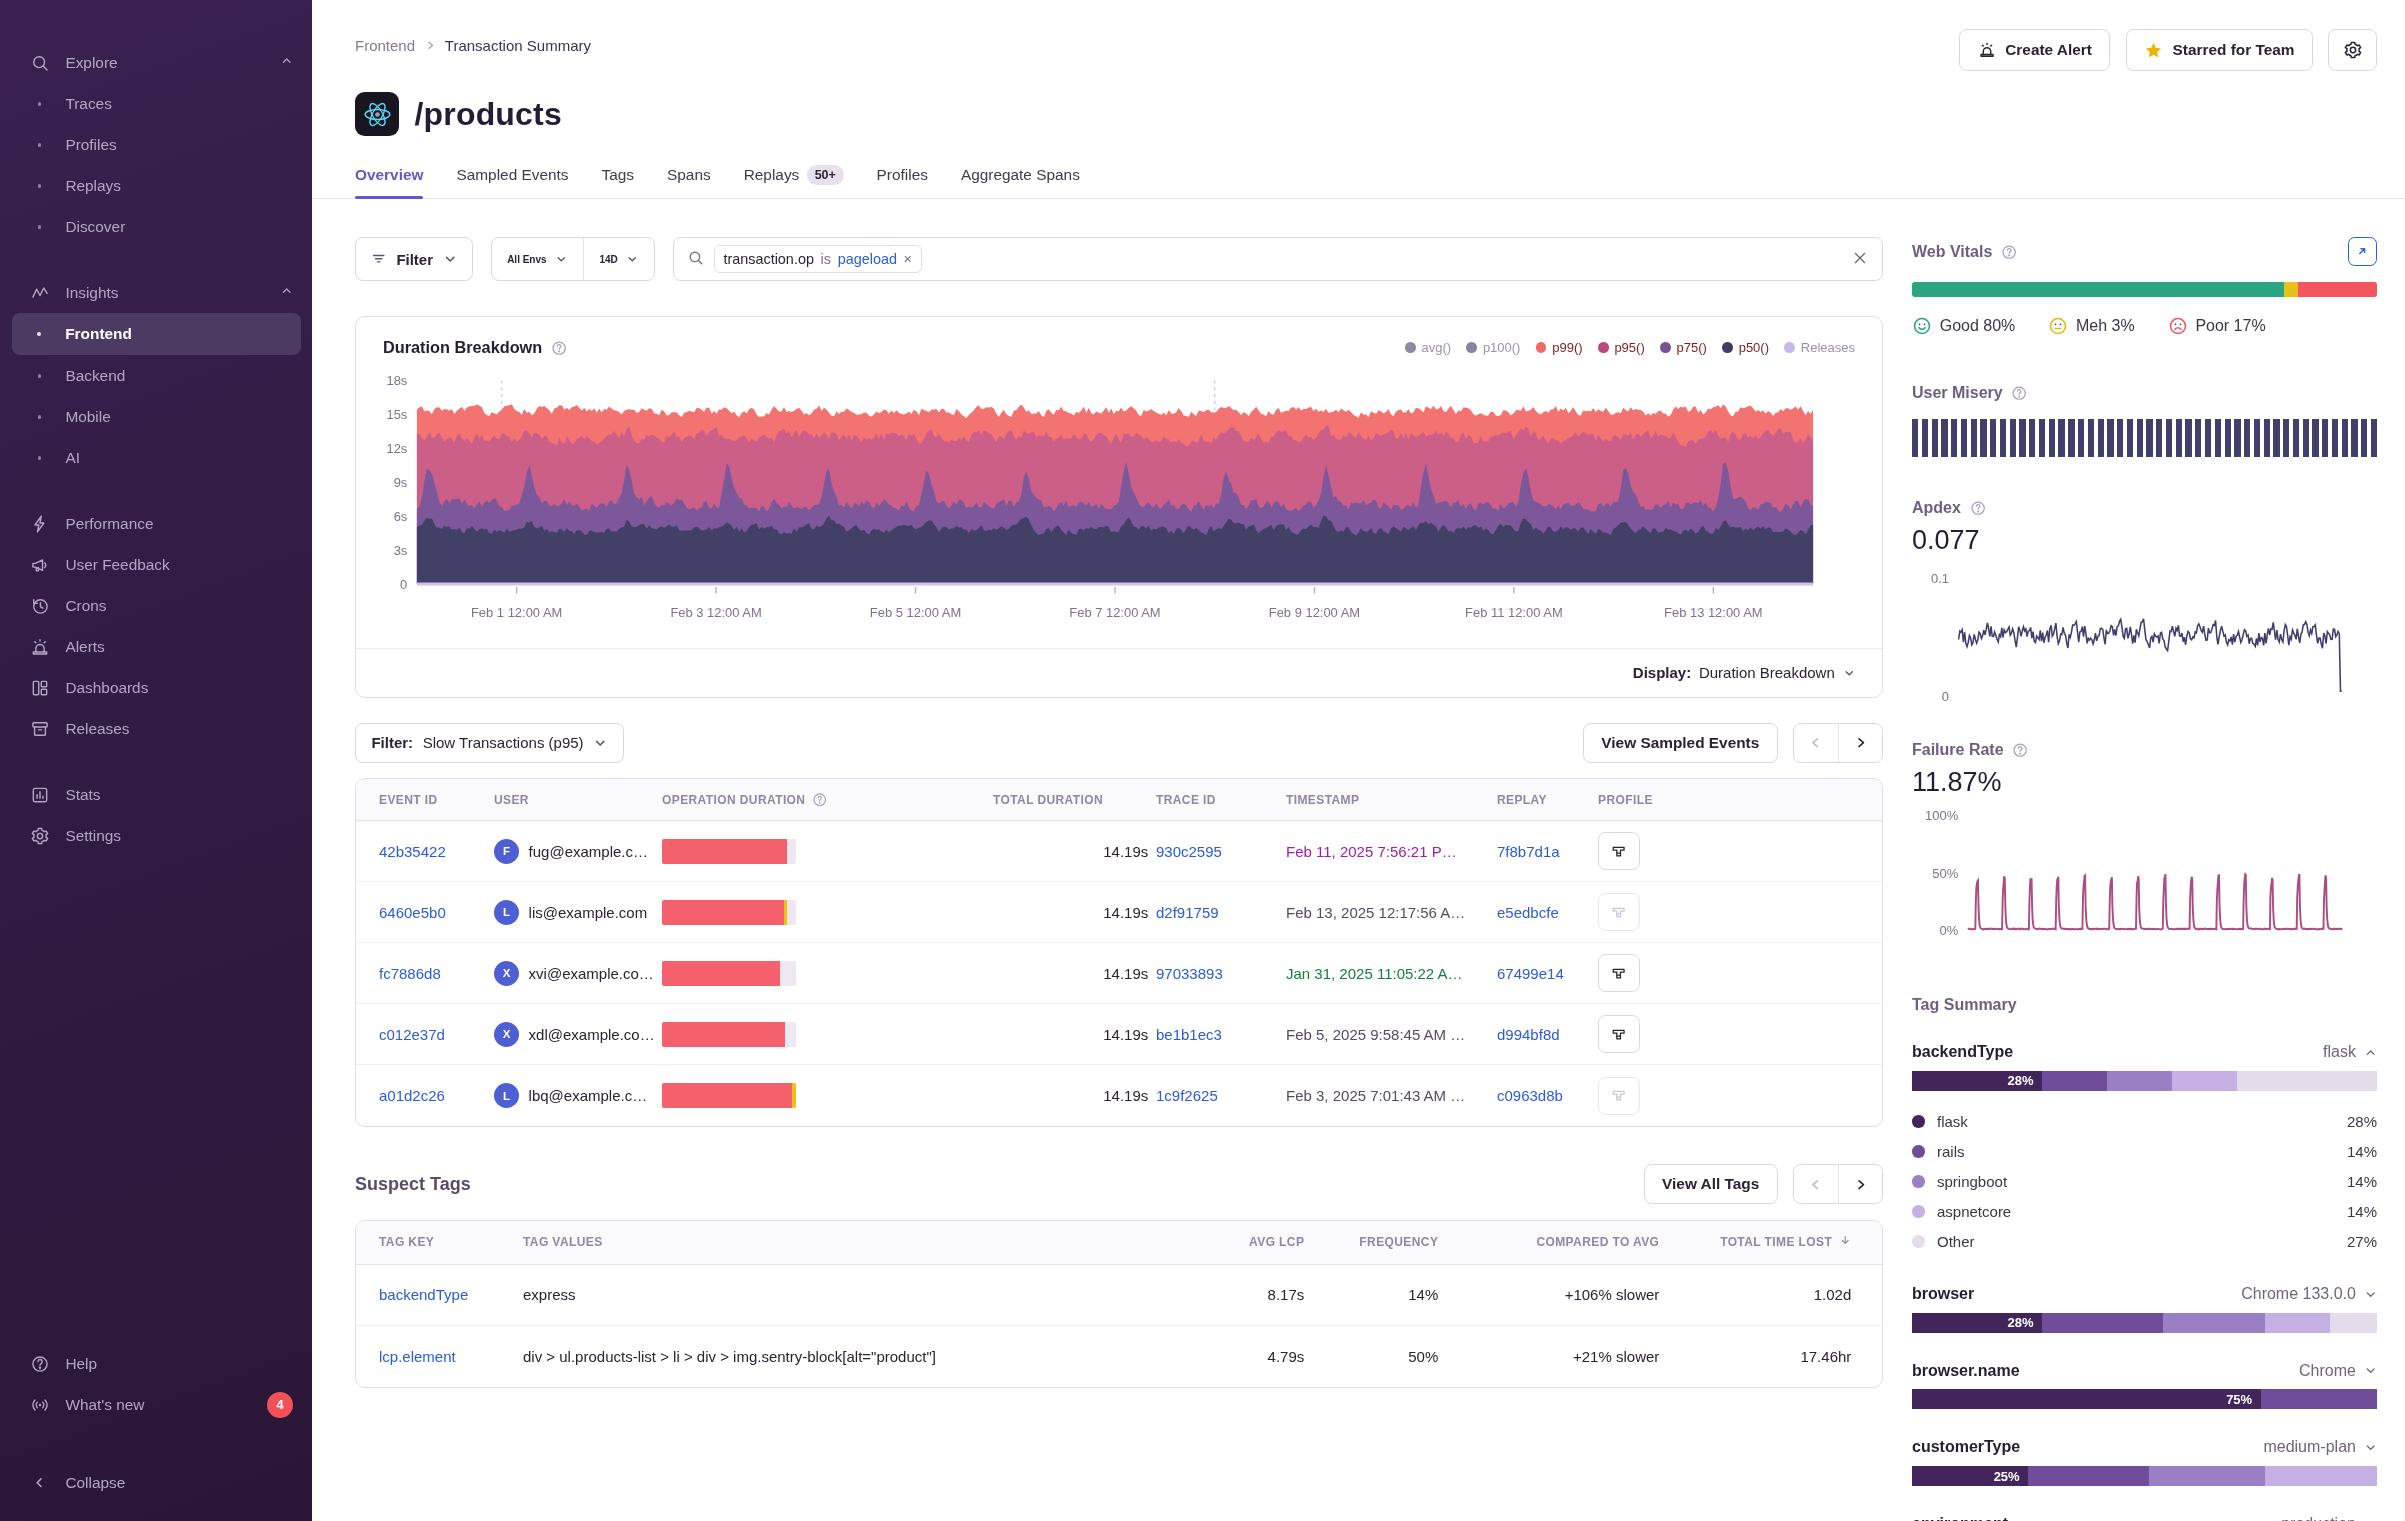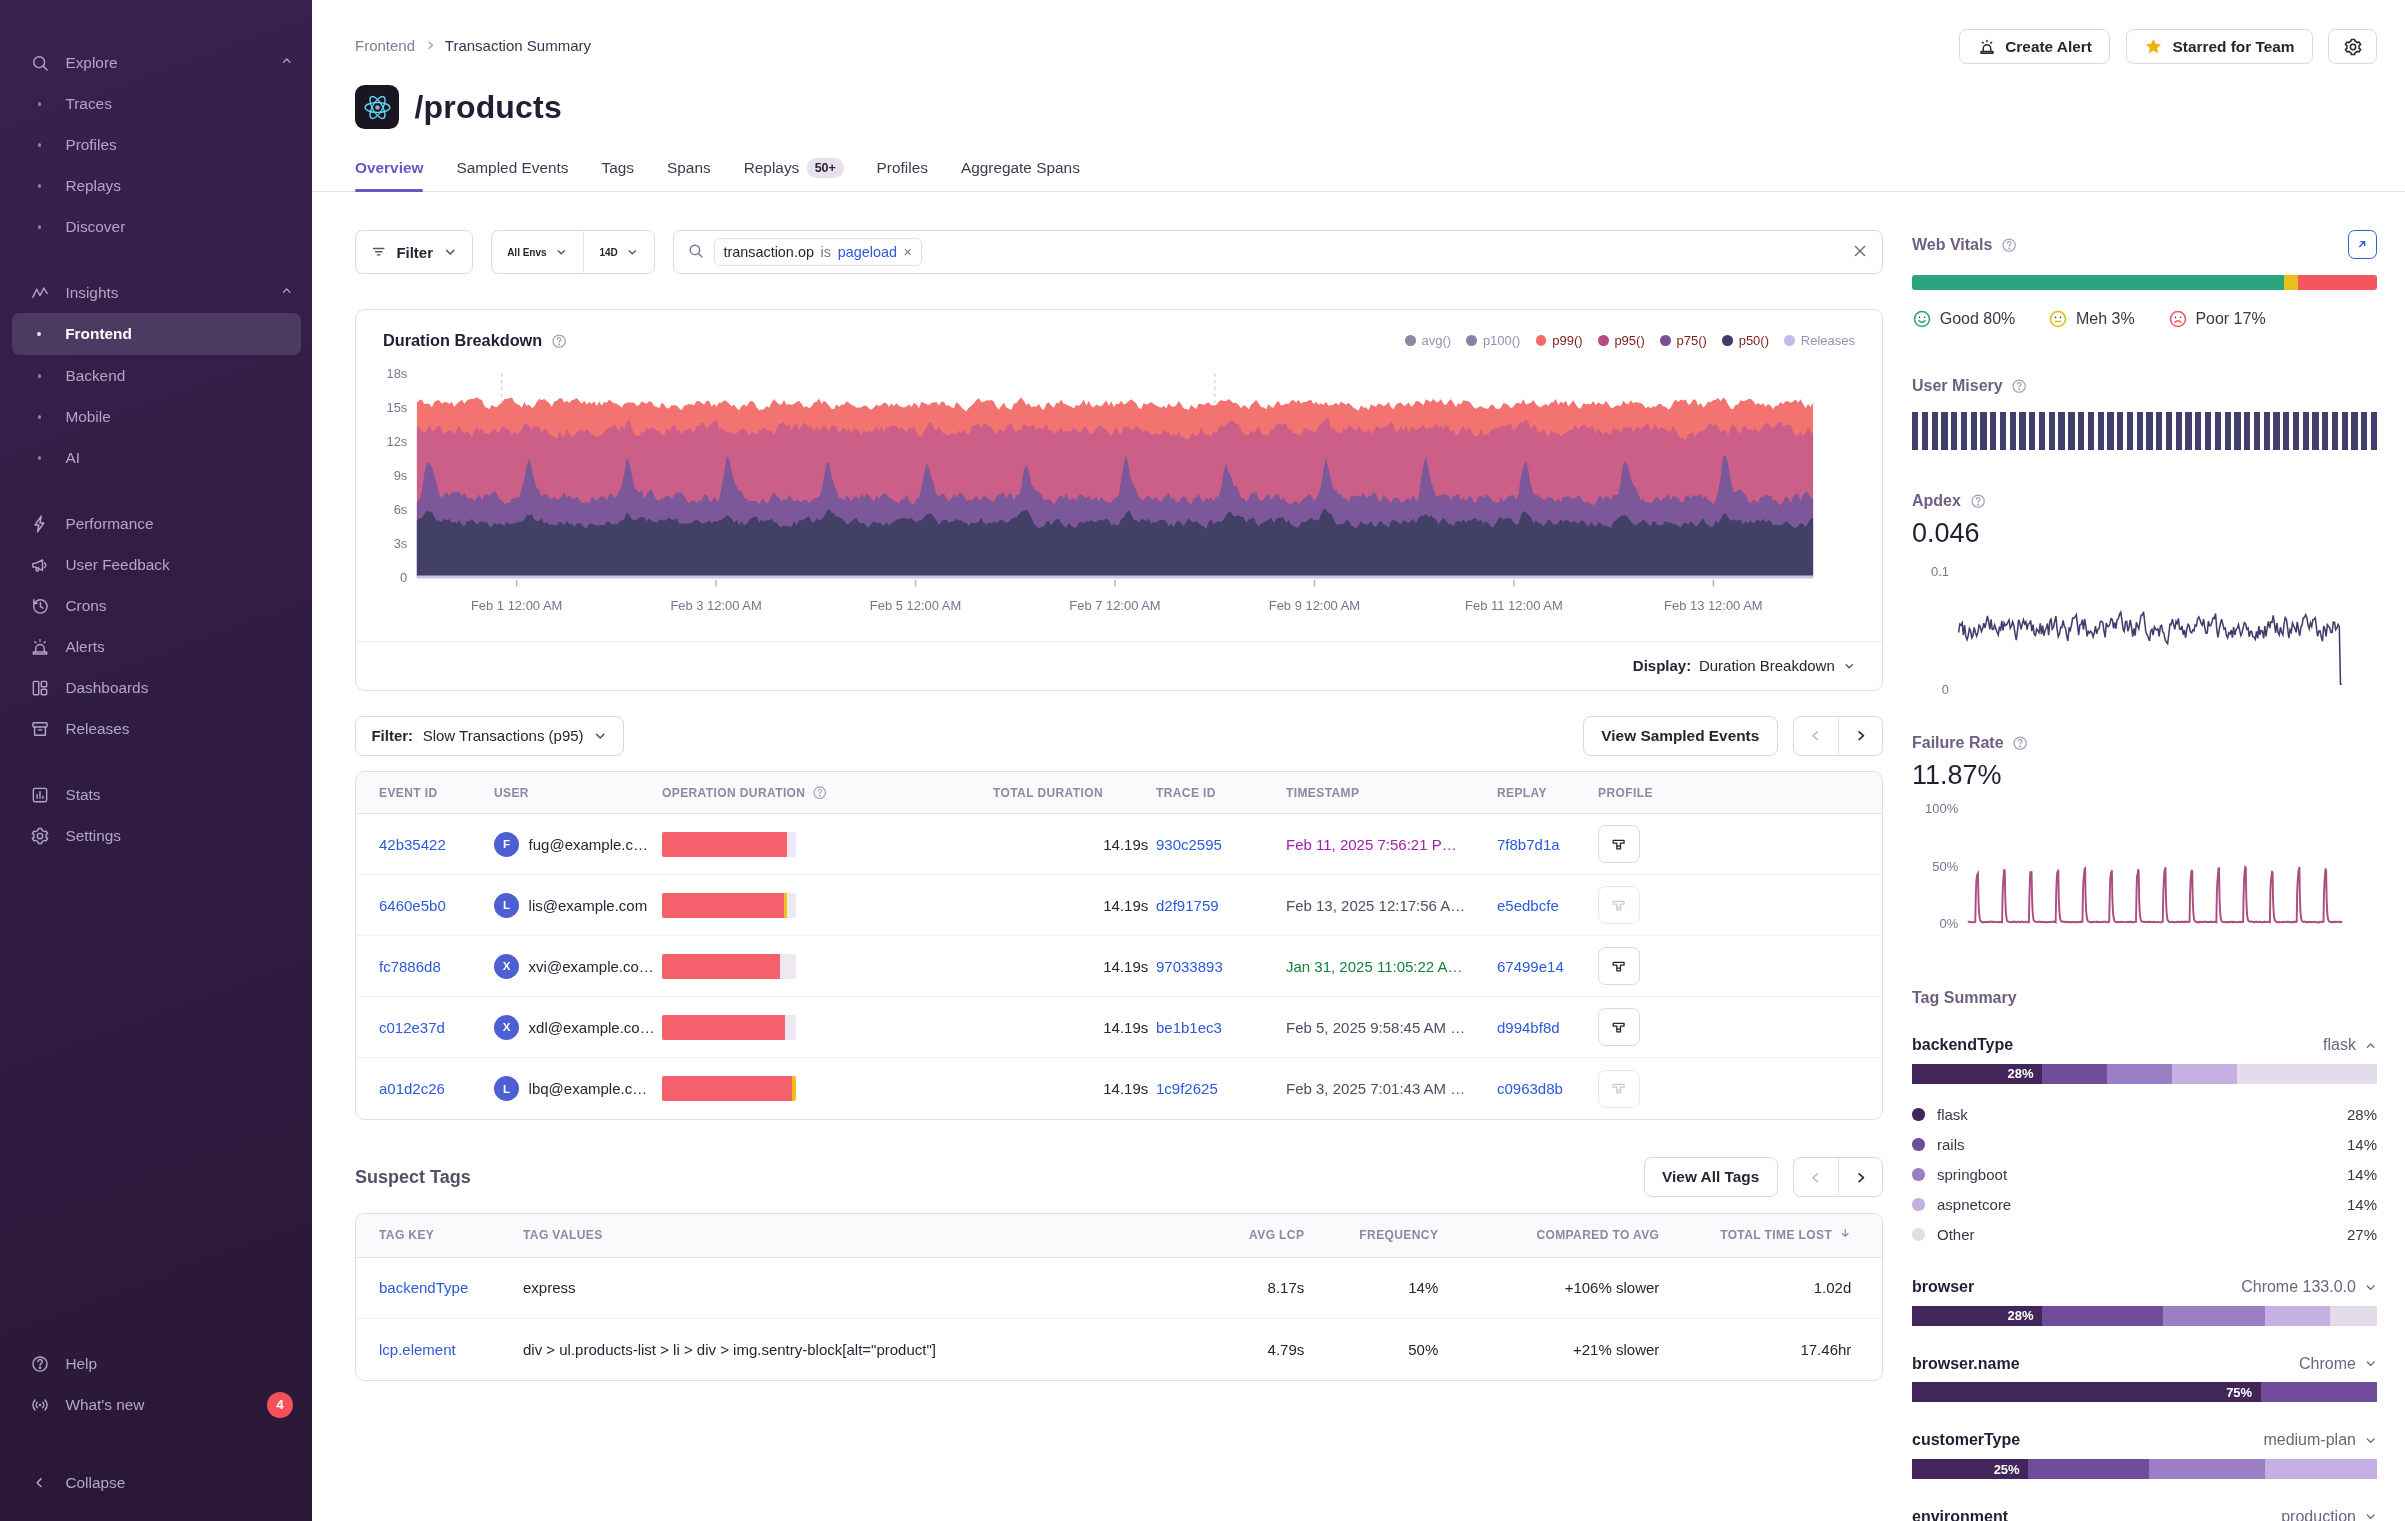"Create Alert" .btn { height: 35px -> 42px }
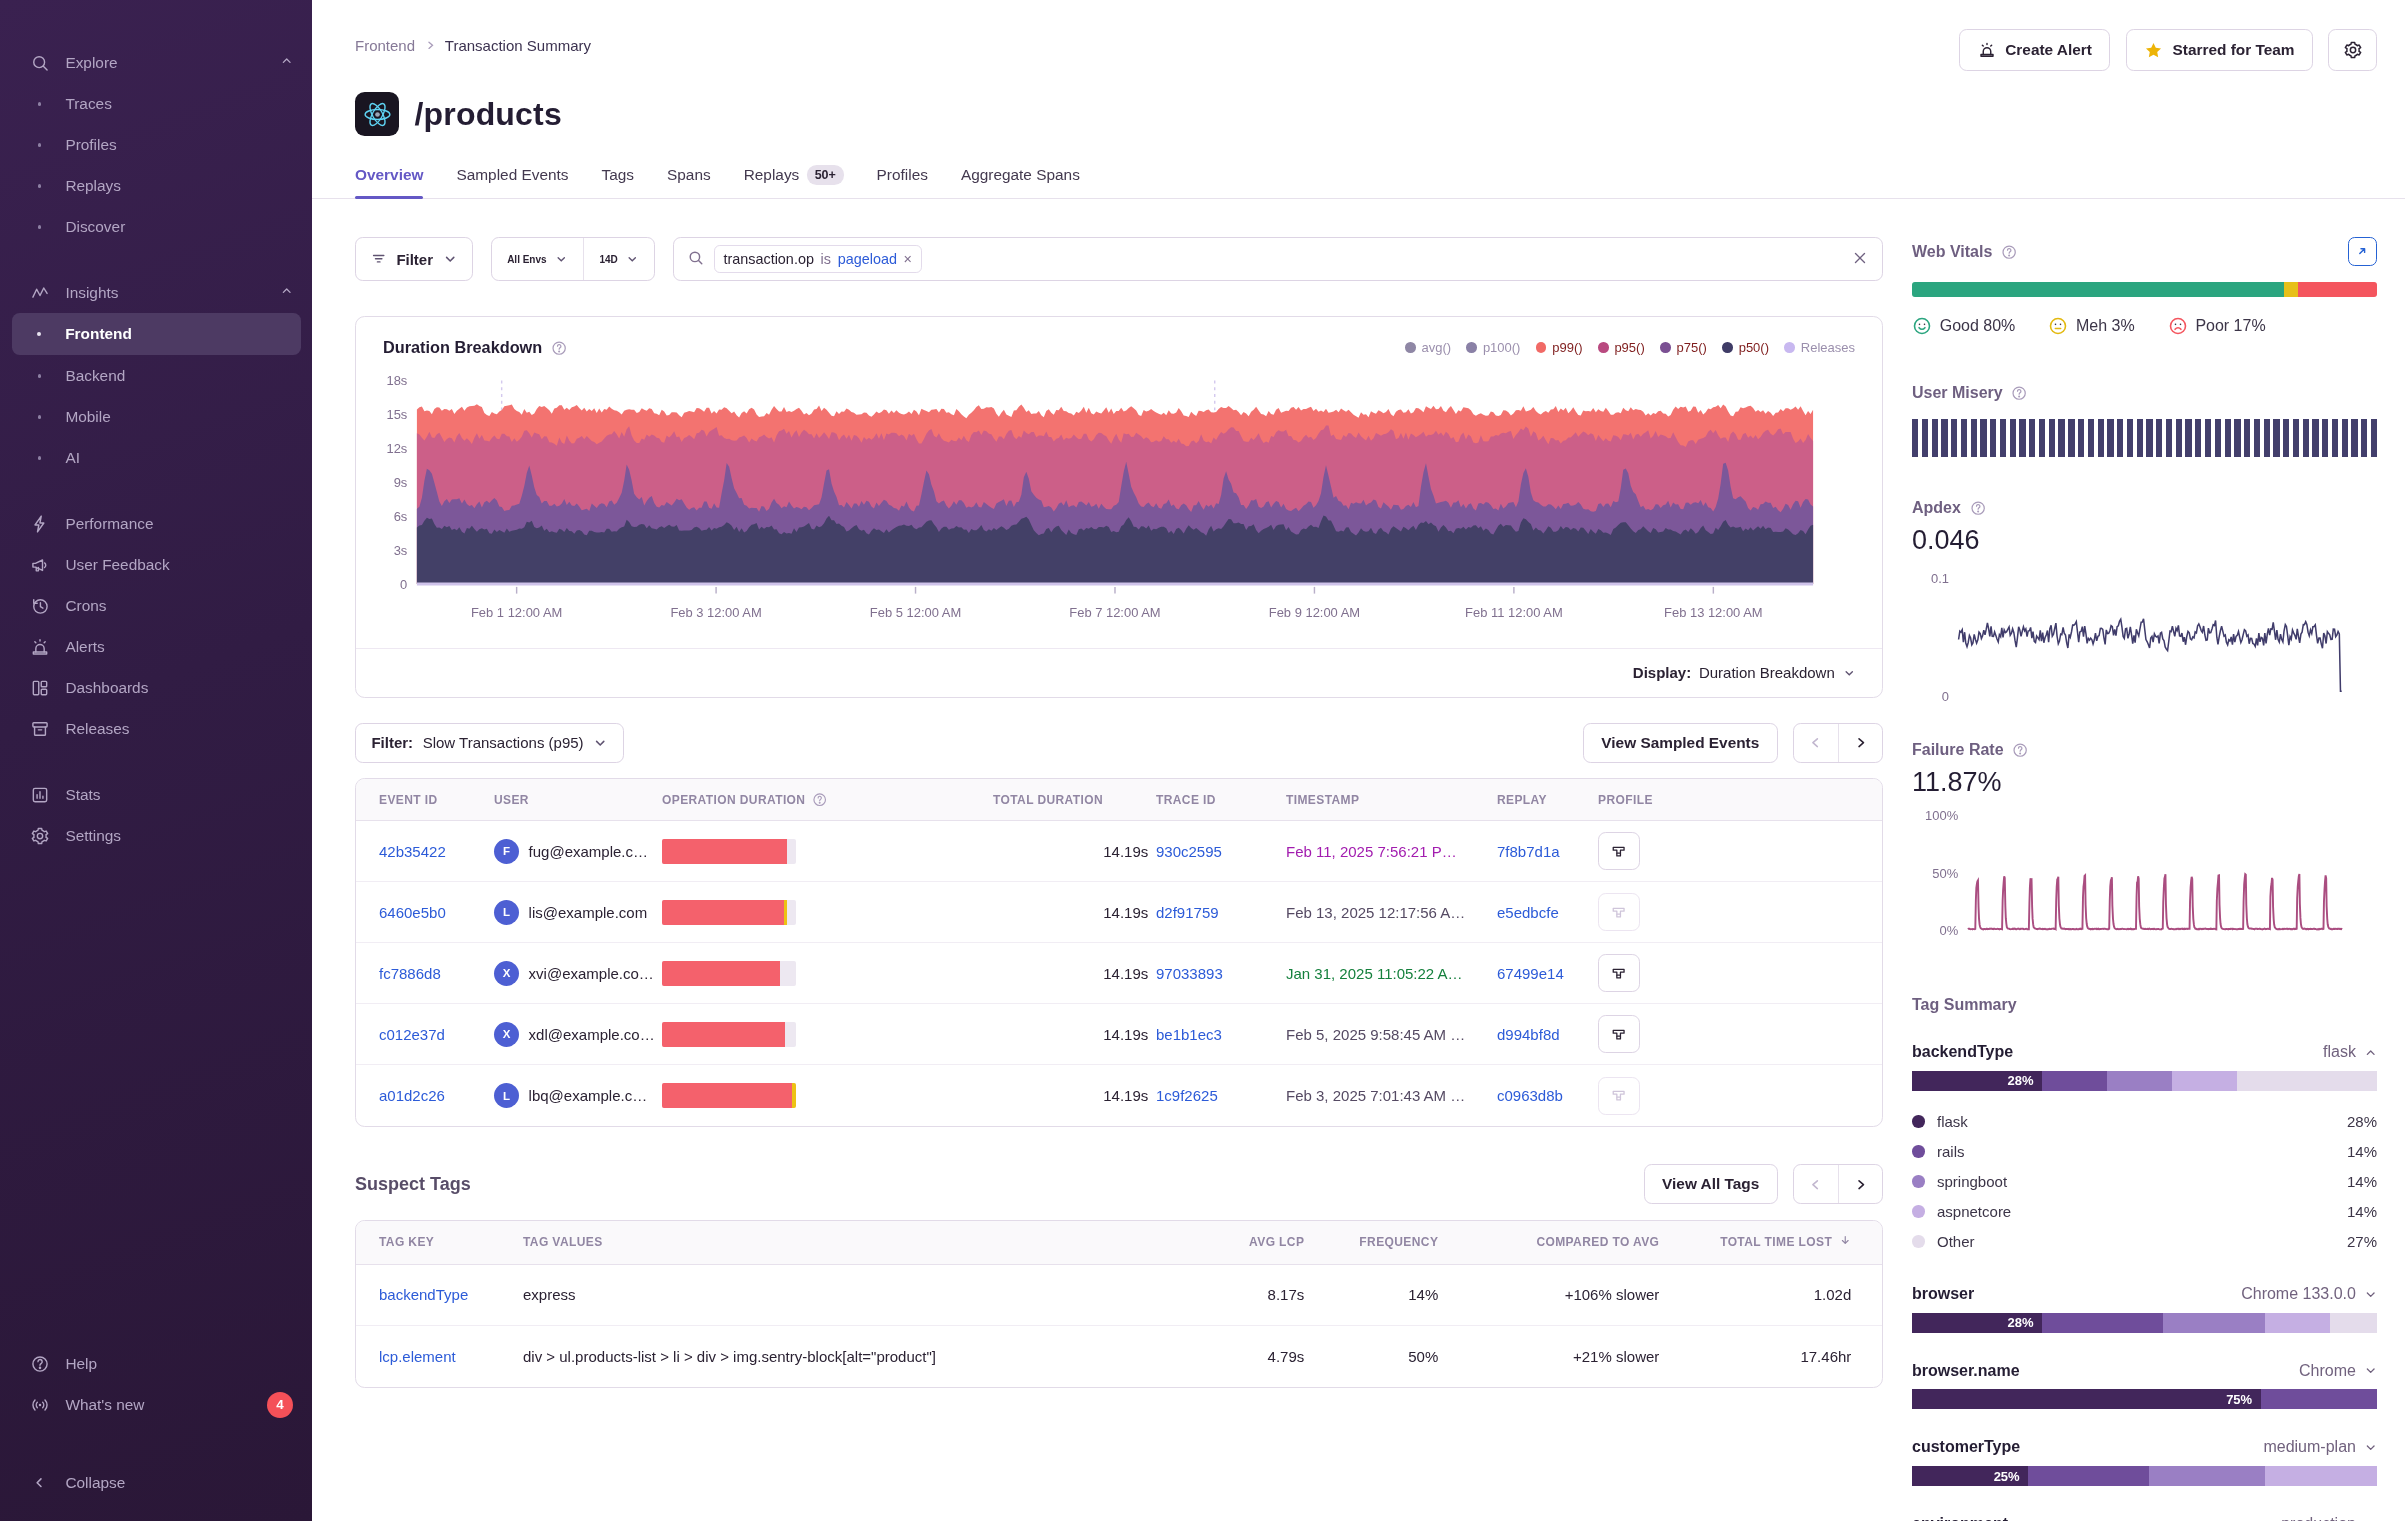"0.046" div.metric-val { text: 0.046 -> 0.077 }
